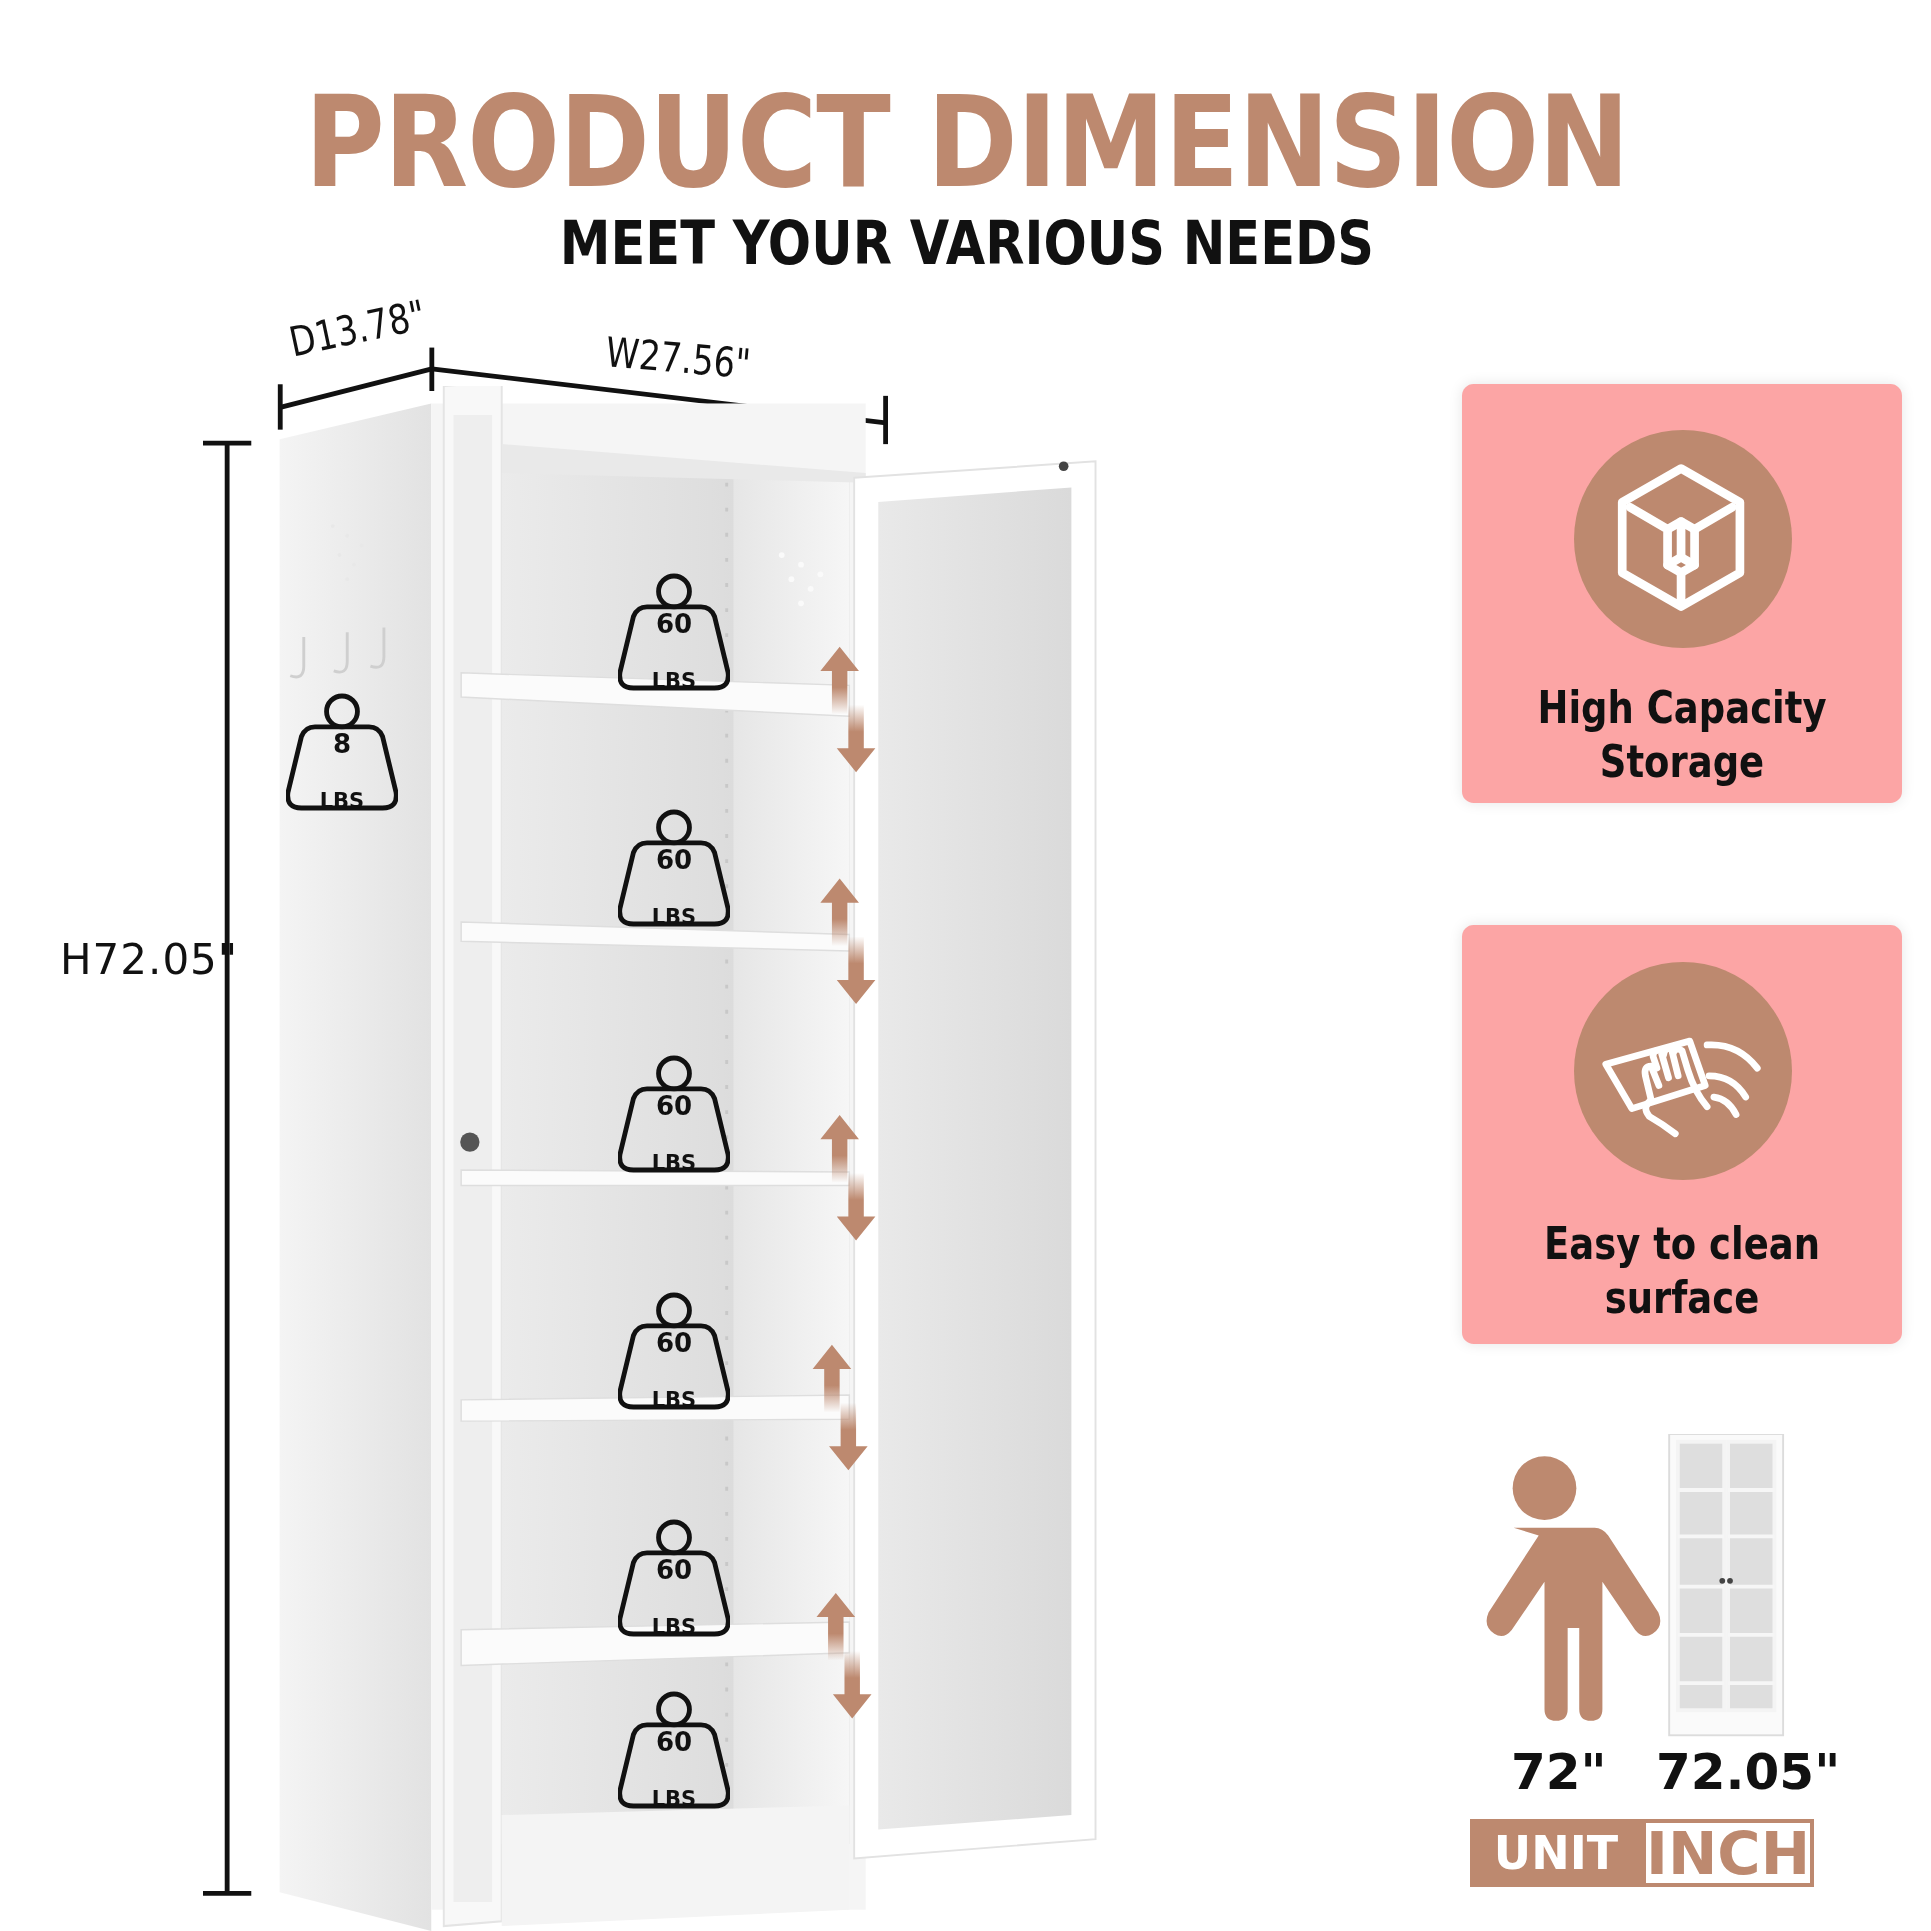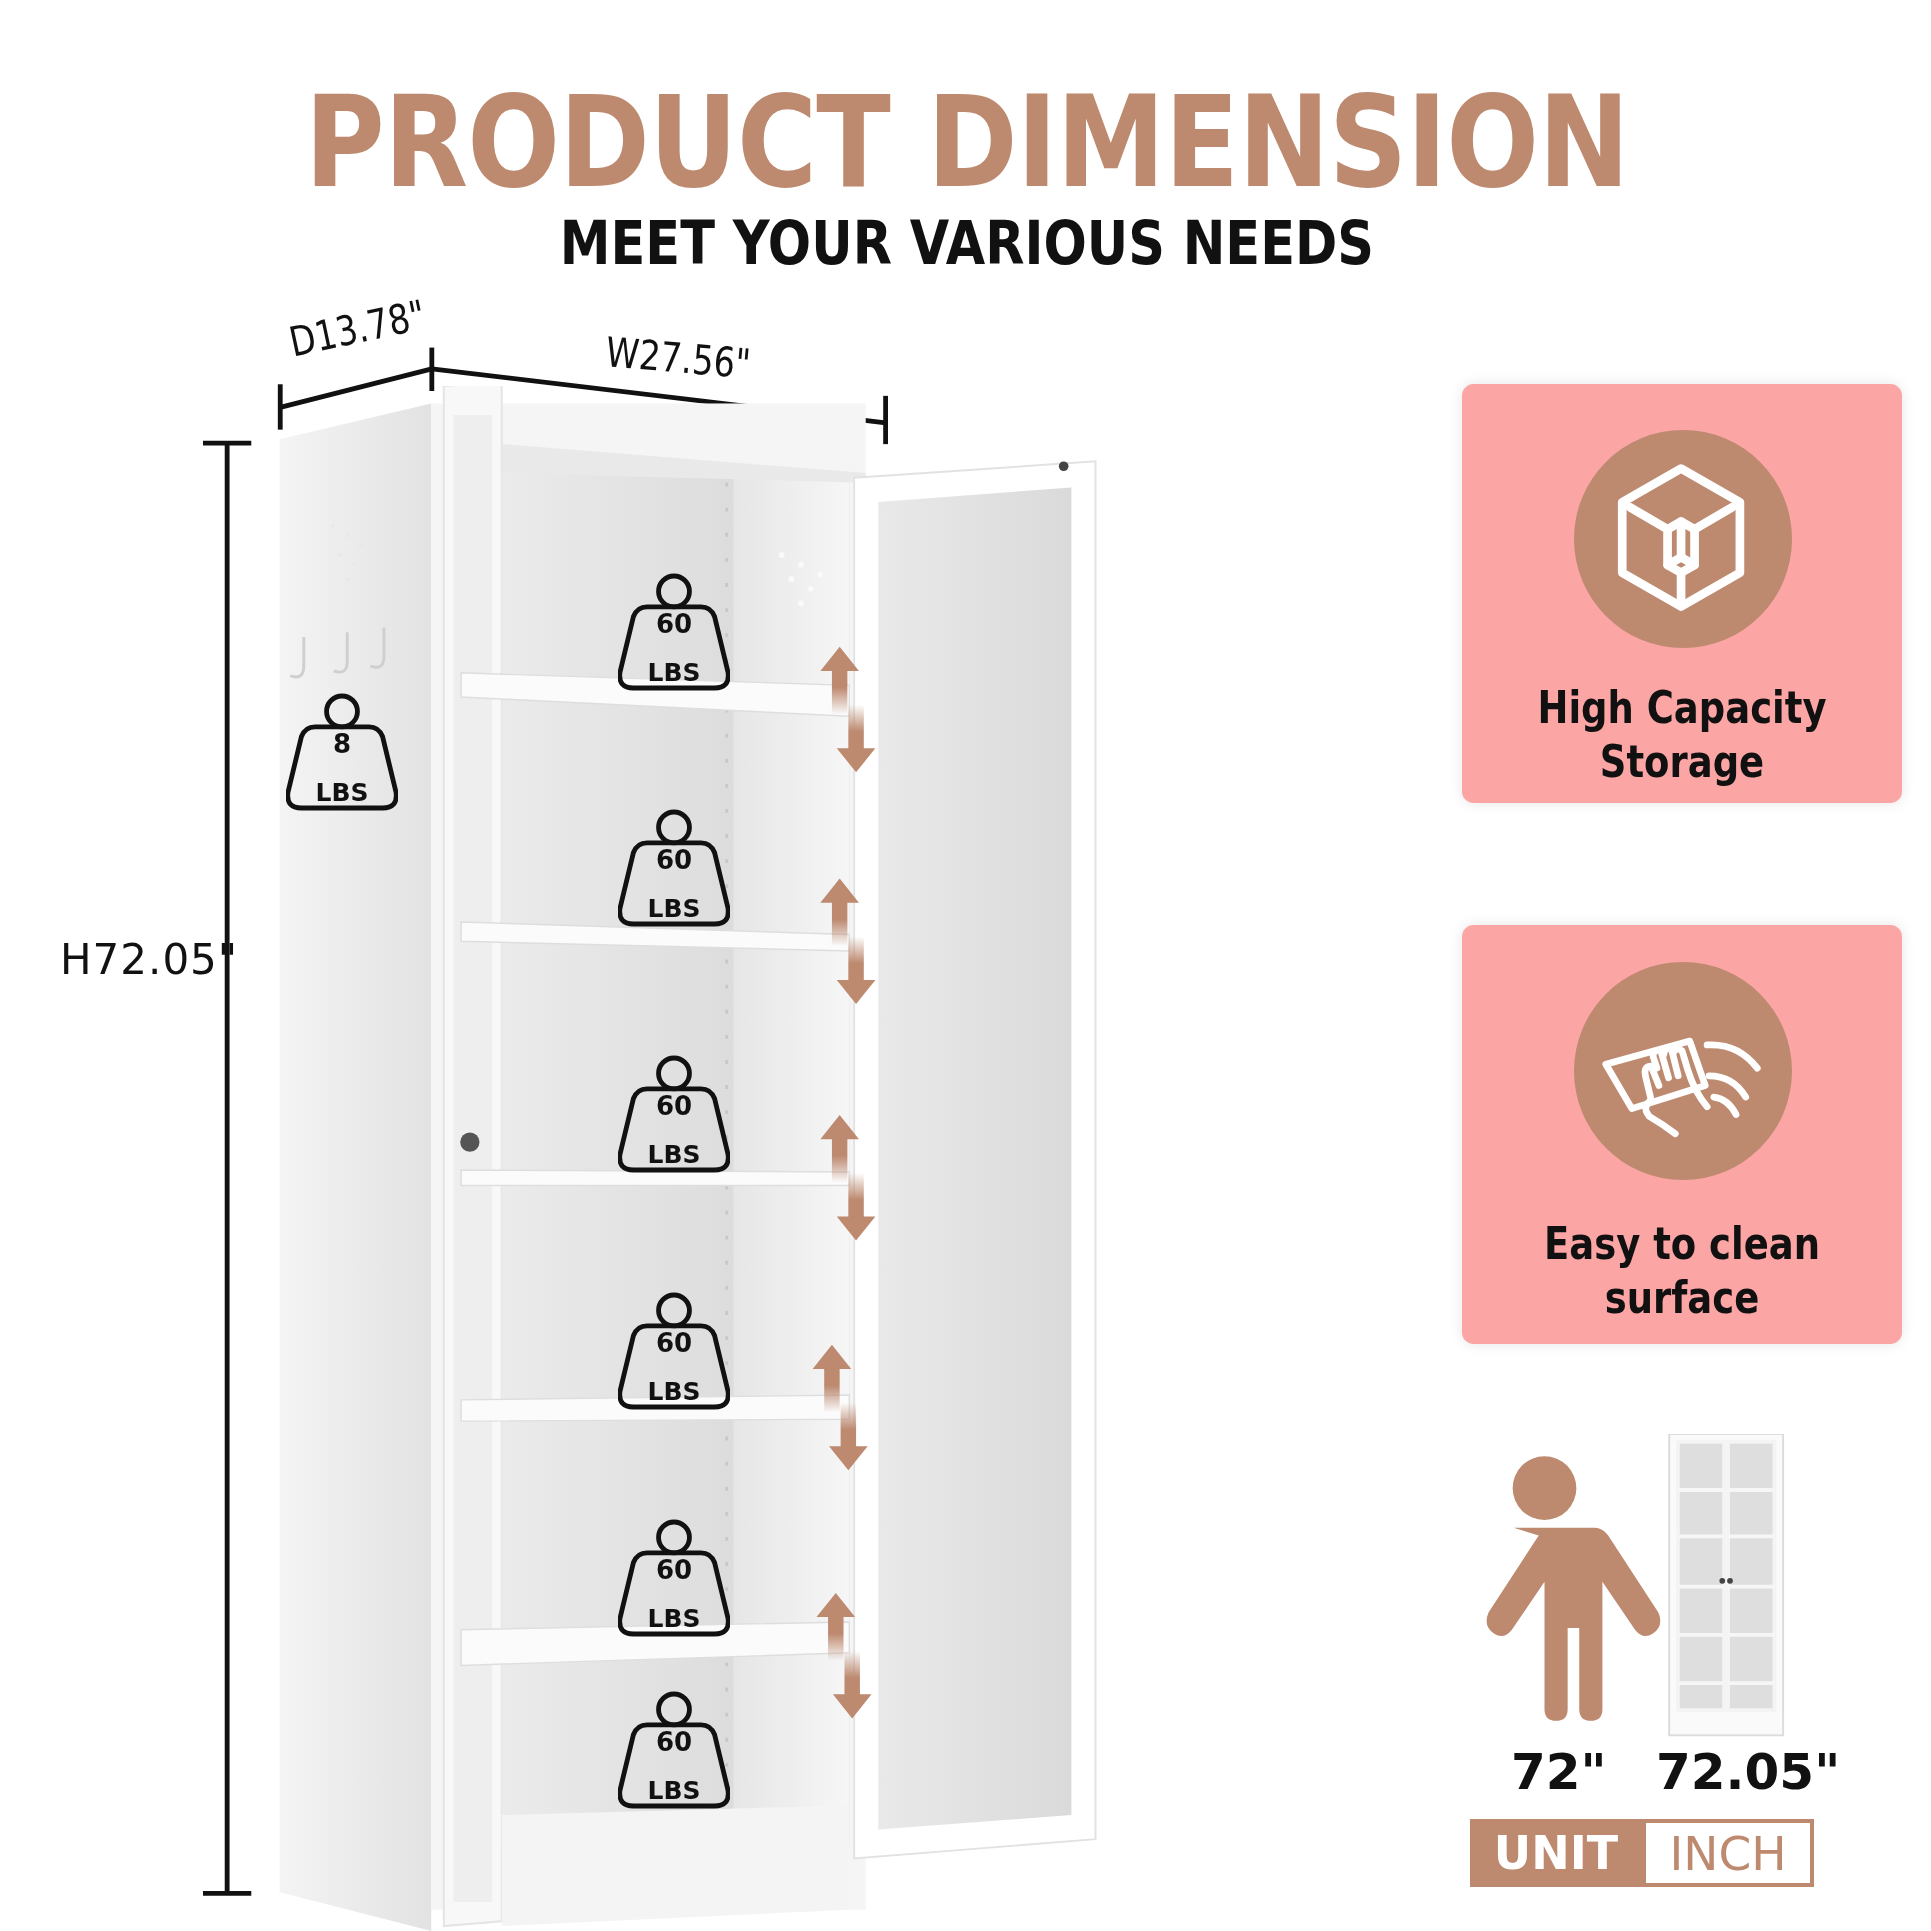"LBS" .weight .w-unit { font-size: 25px -> 21px; top: 92px -> 103px }
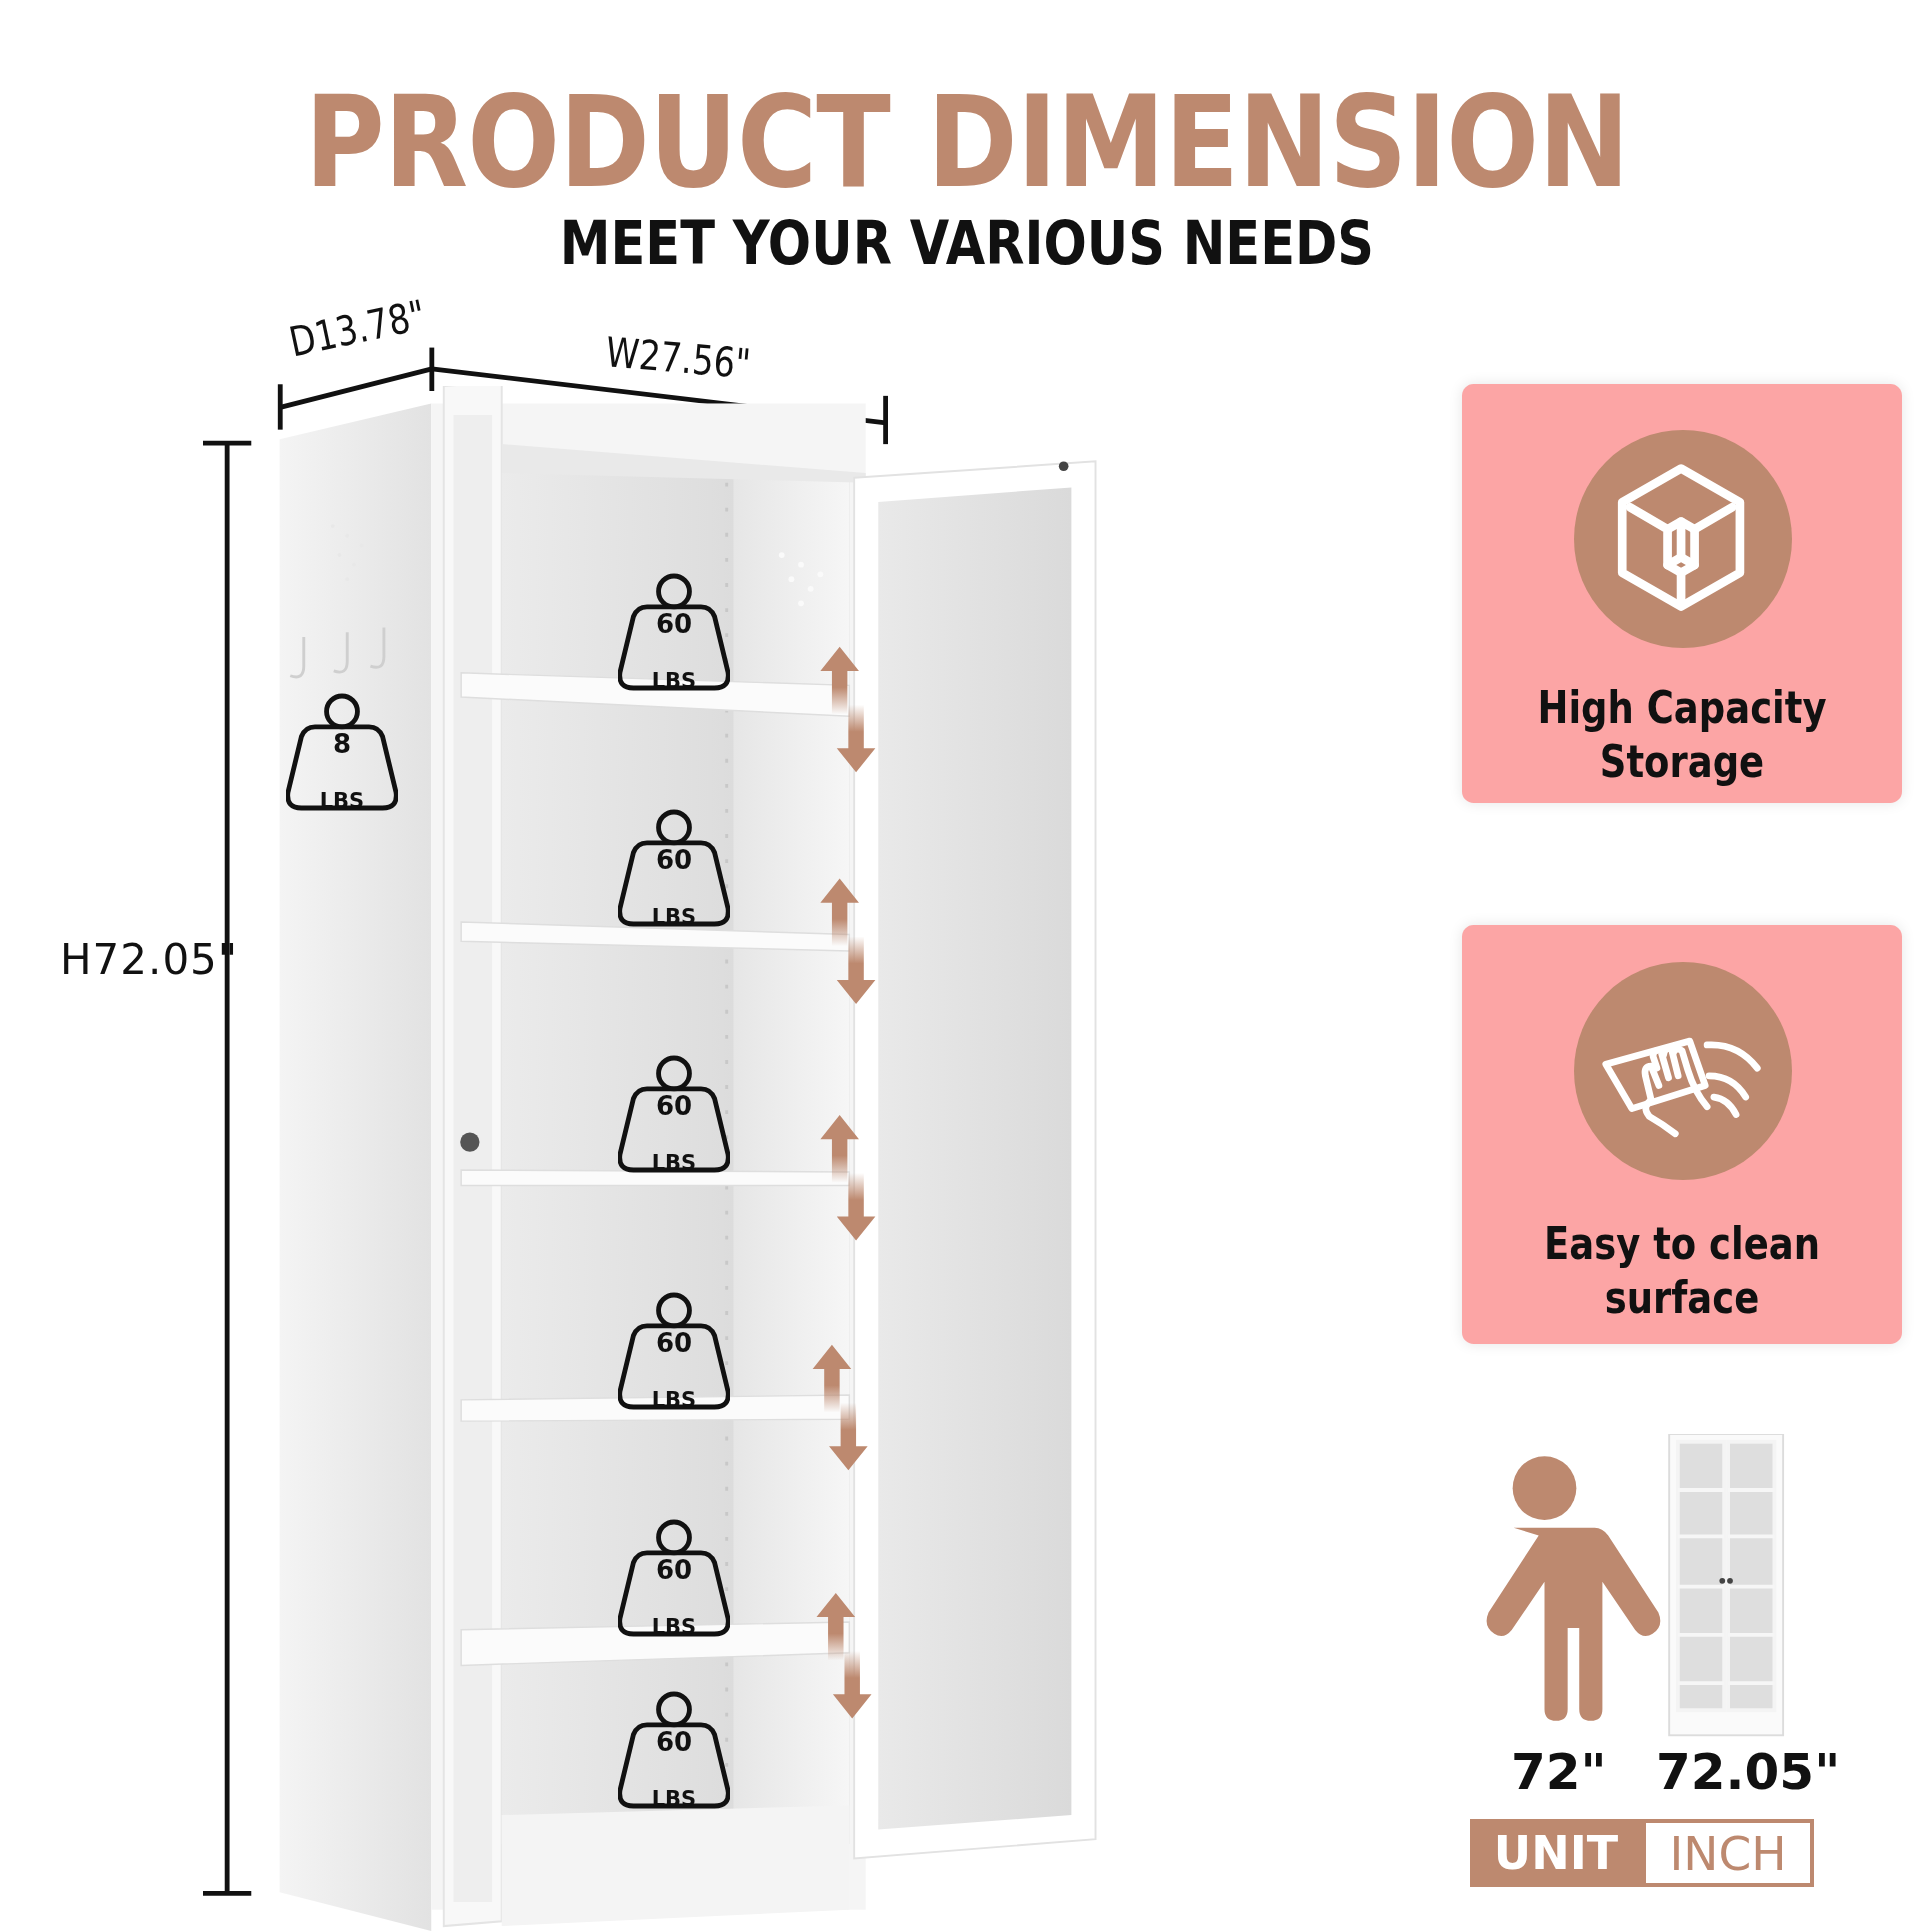"INCH" .unitbar .u-value { font-size: 47px -> 59px; font-weight: normal -> bold }
